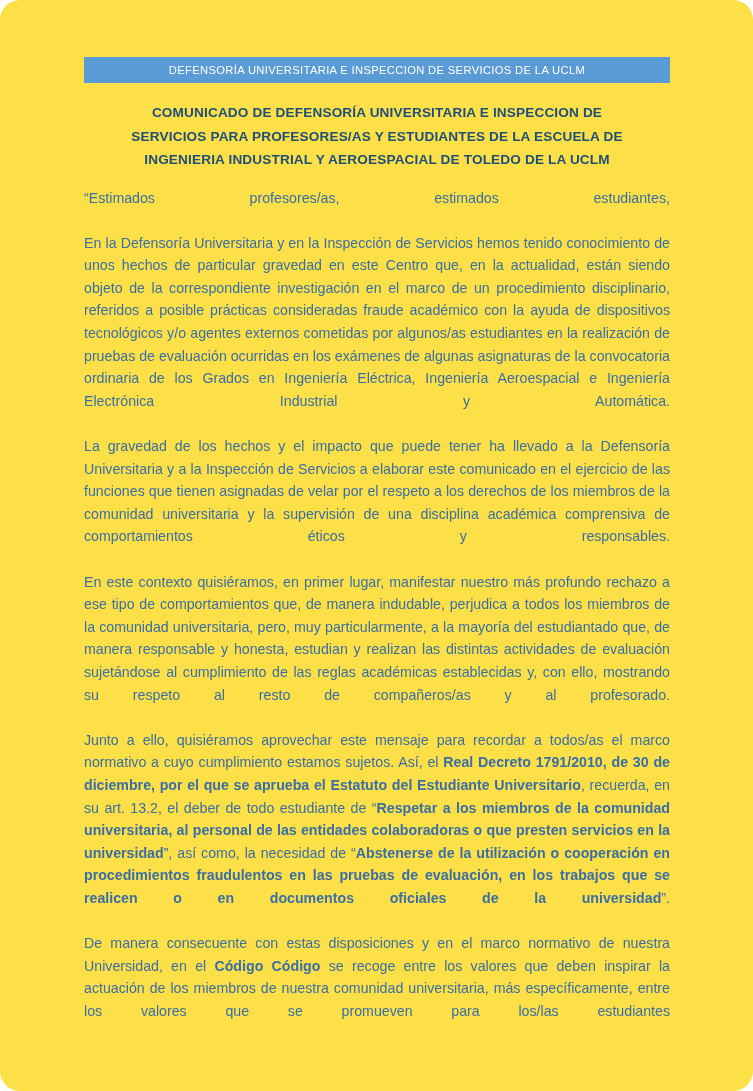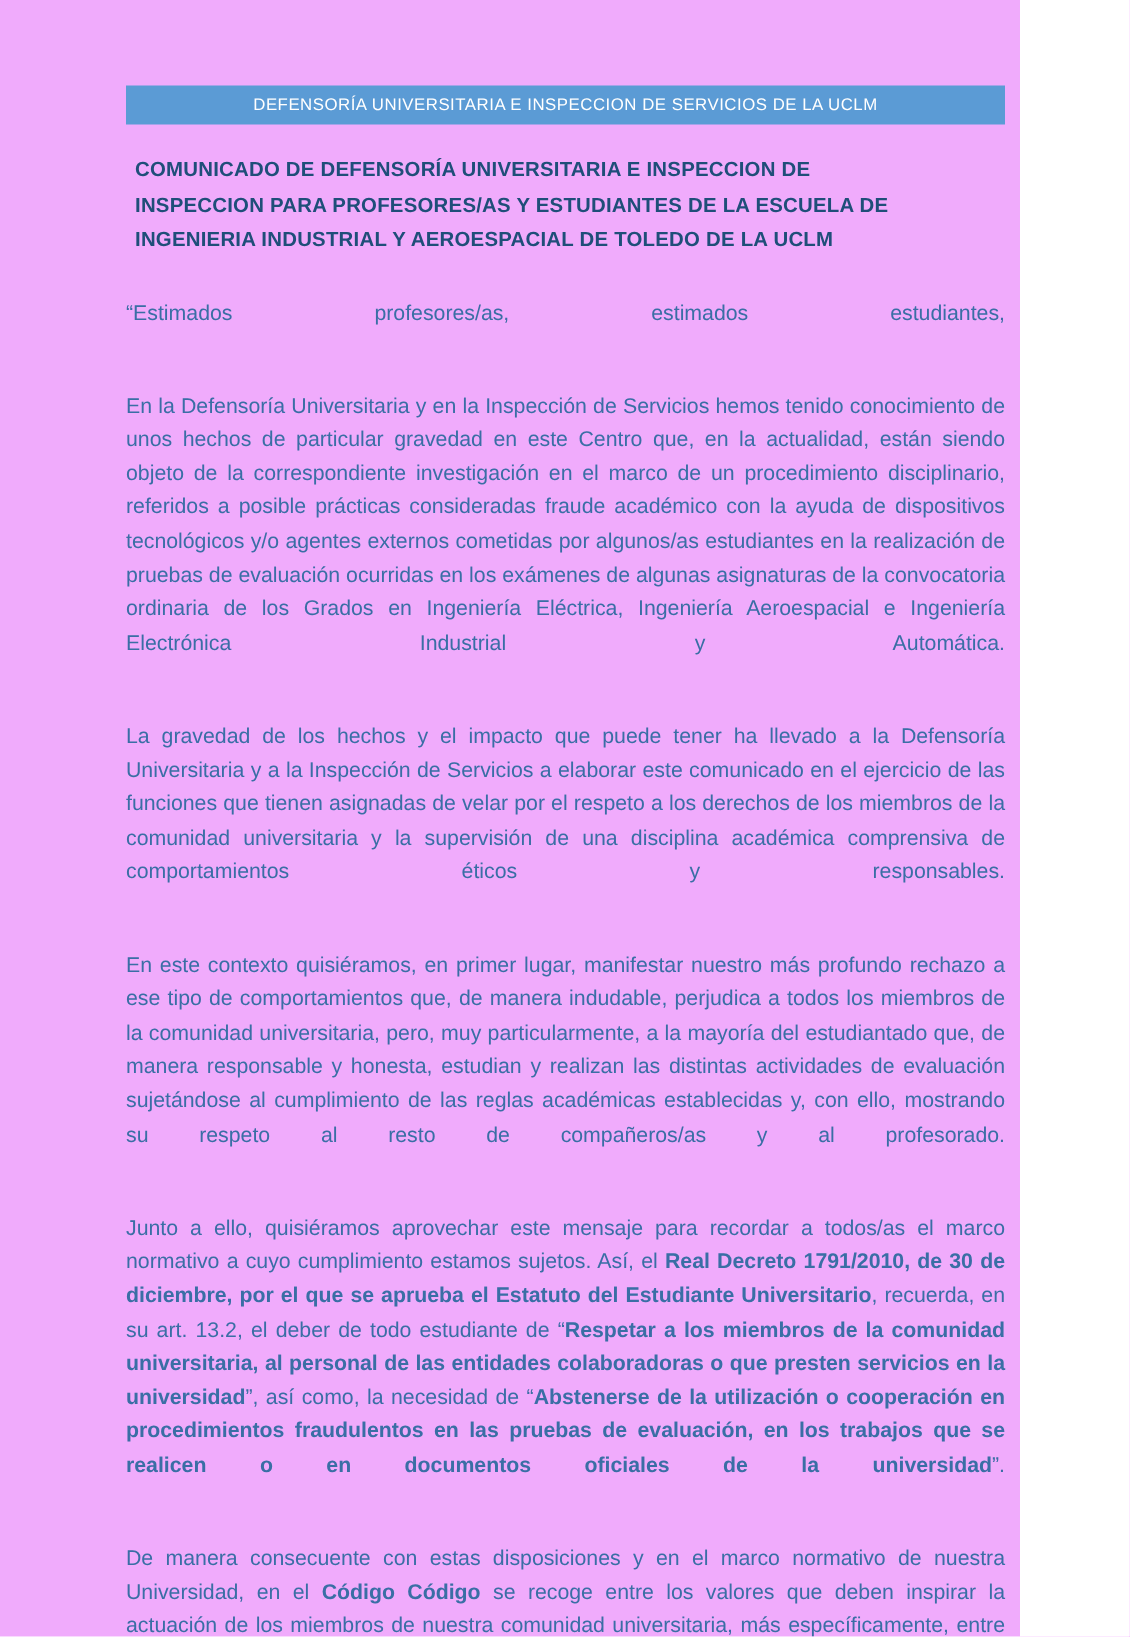"DEFENSORÍA UNIVERSITARIA E INSPECCION DE" .page { background: #f0abfc -> #fde047; border-radius: none -> 20px; width: 680px -> 753px }
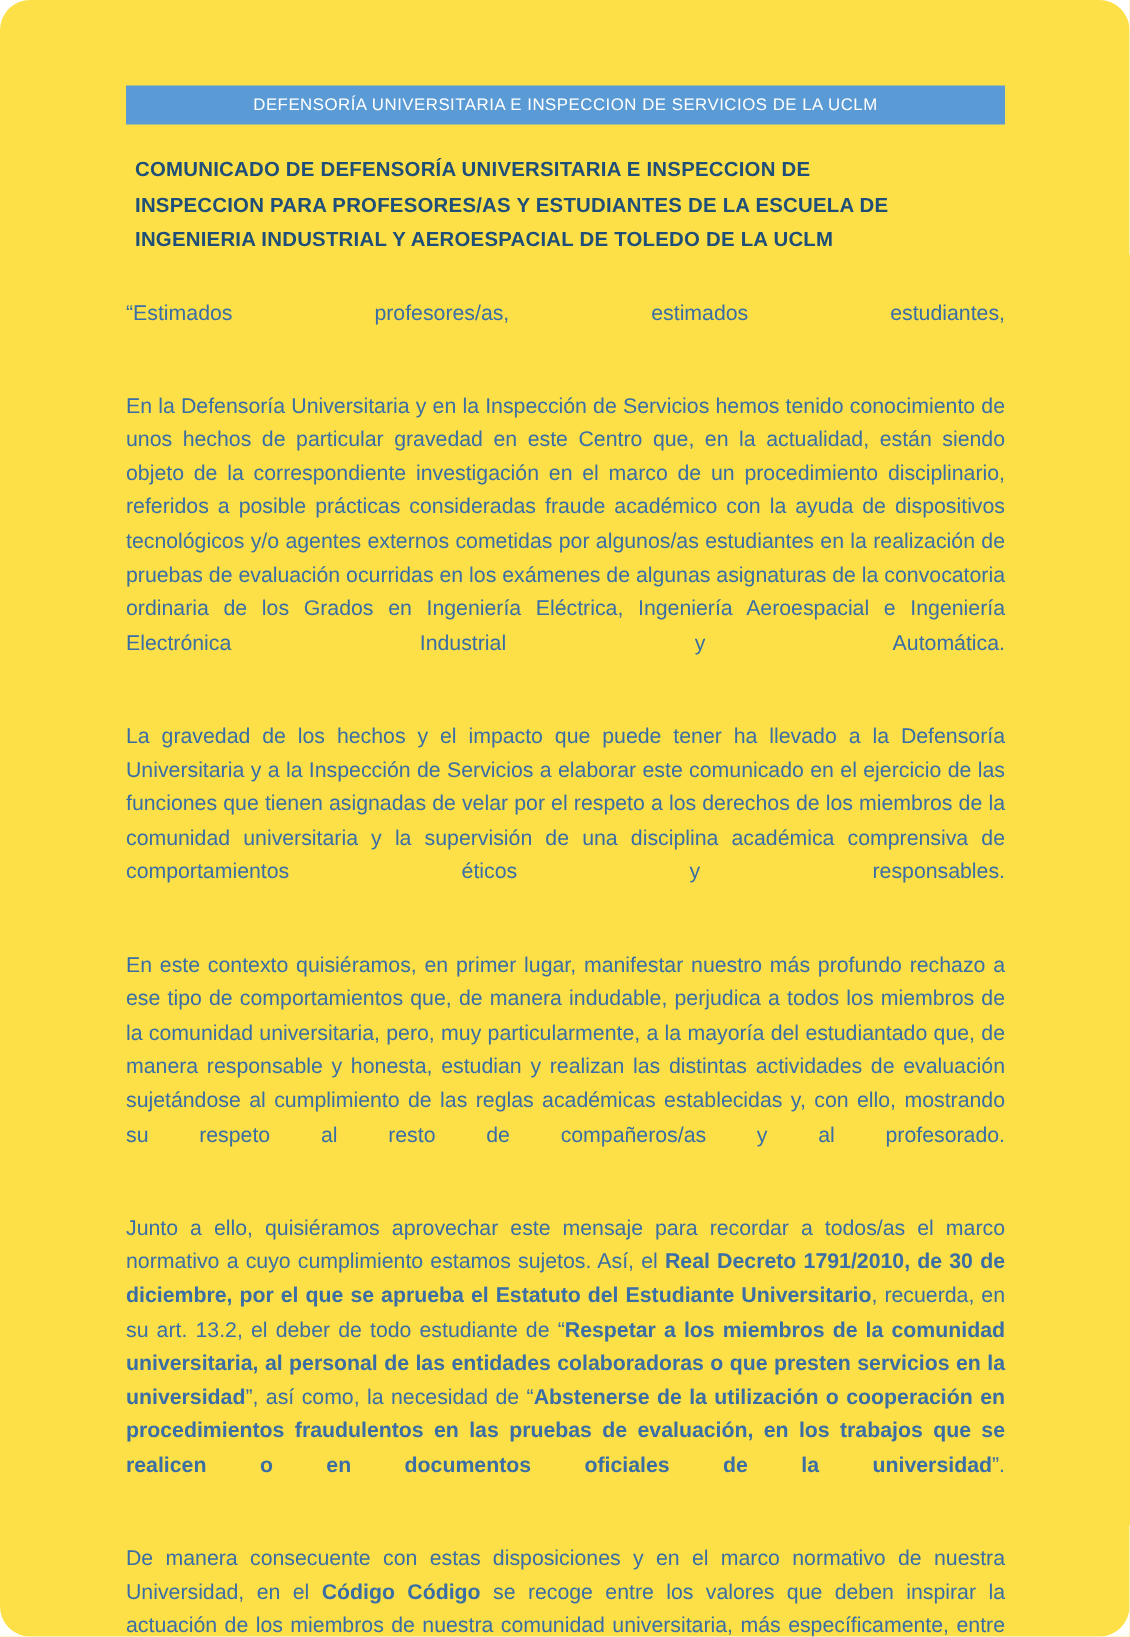"COMUNICADO DE DEFENSORÍA UNIVERSITARIA E" .doc-title { text-align: none -> center }
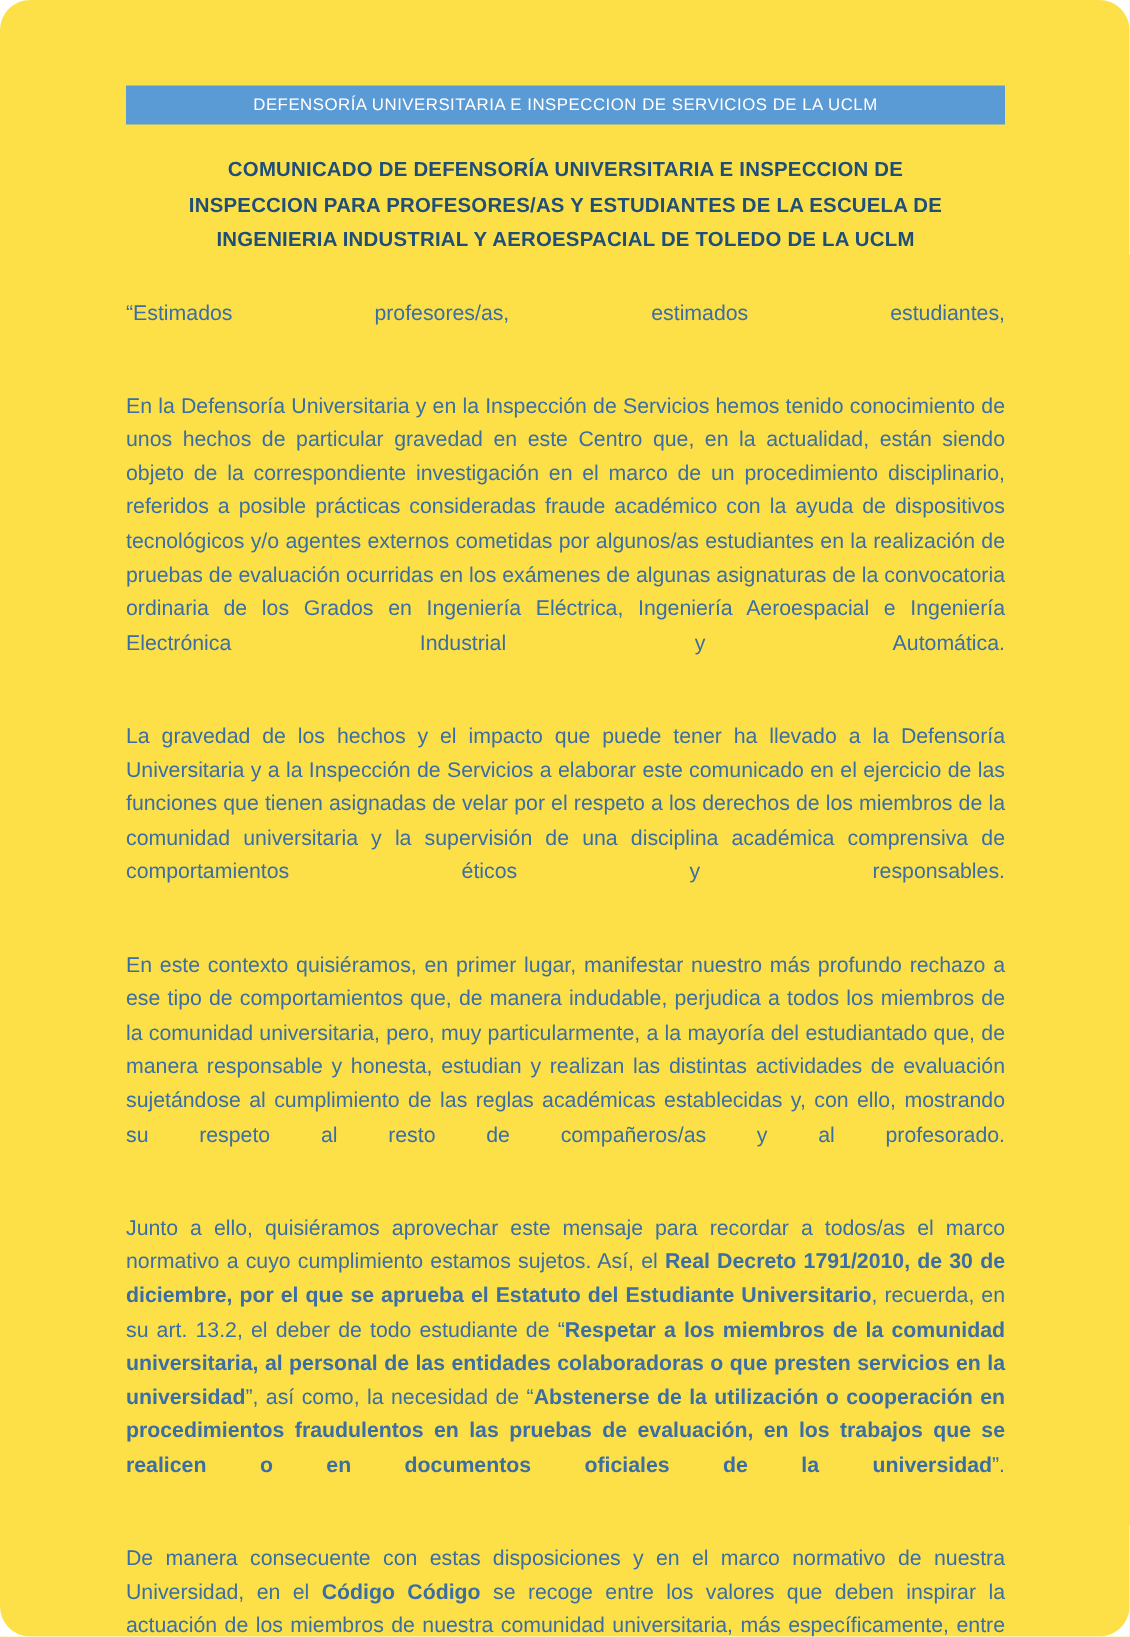"INSPECCION PARA PROFESORES/AS Y" span { text: INSPECCION -> SERVICIOS }
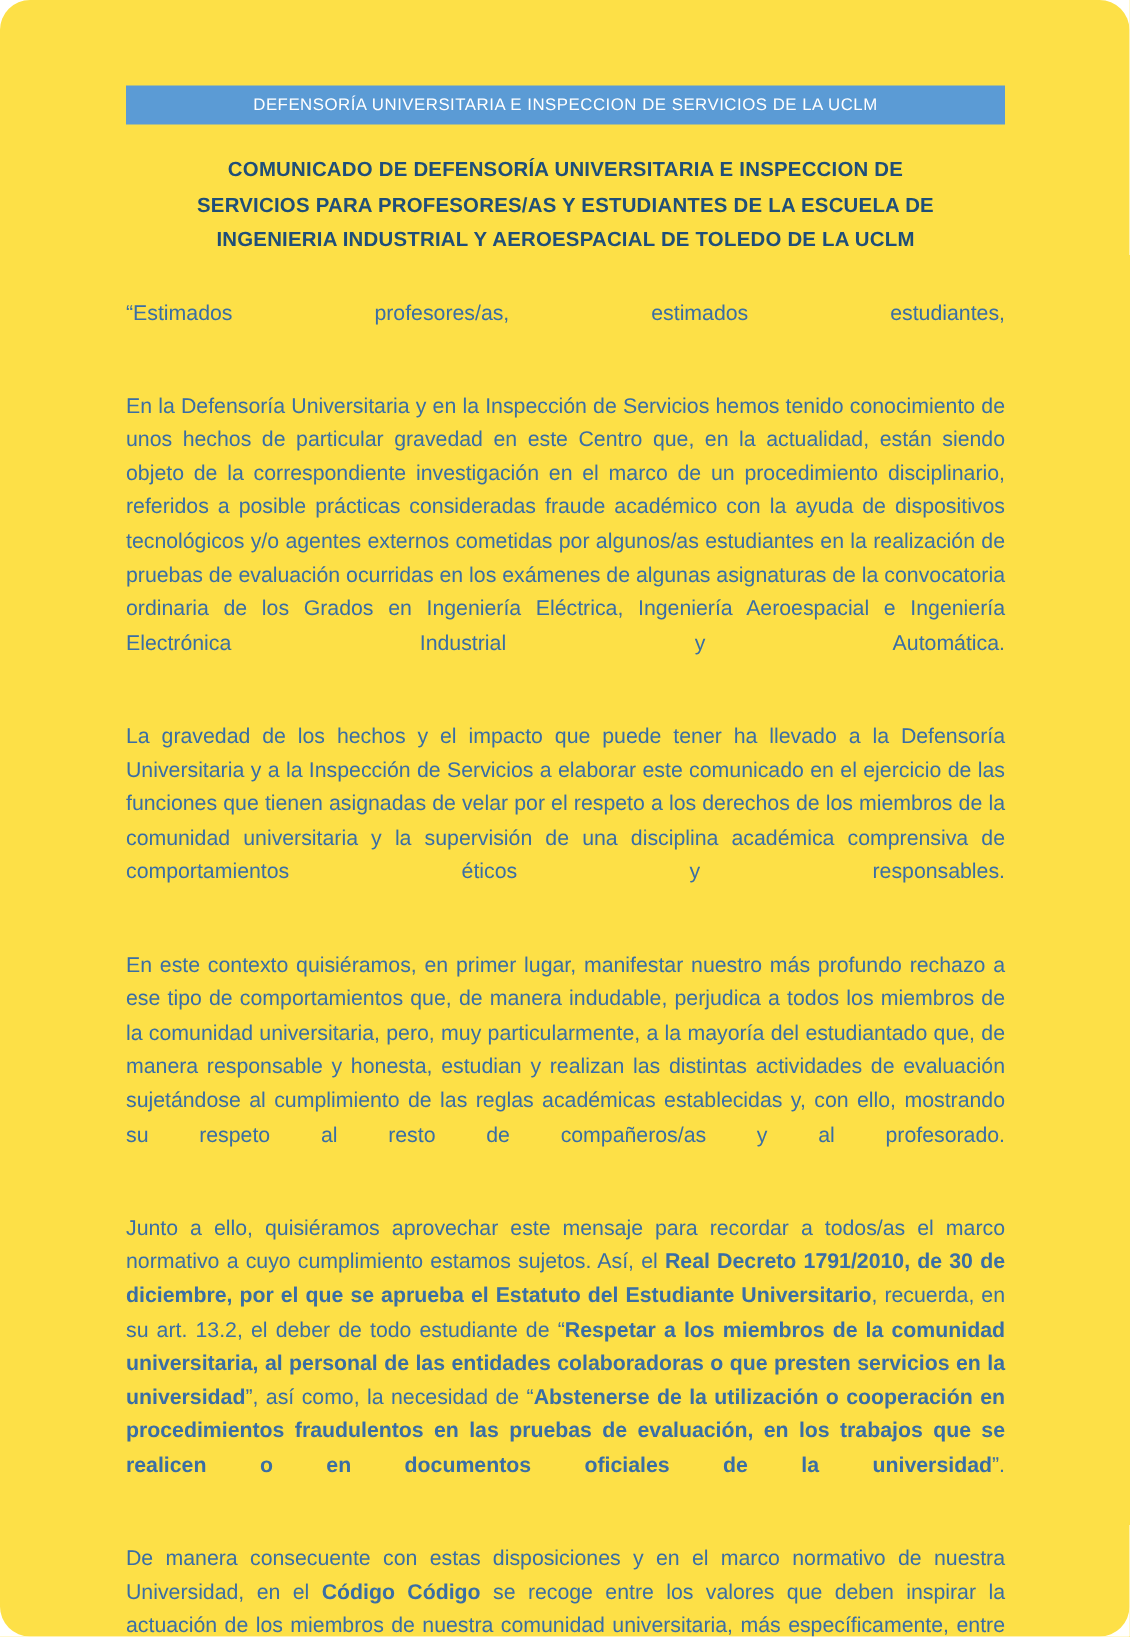"“Estimados profesores/as, estimados" .p-greeting { margin-top: 26px -> 15px }
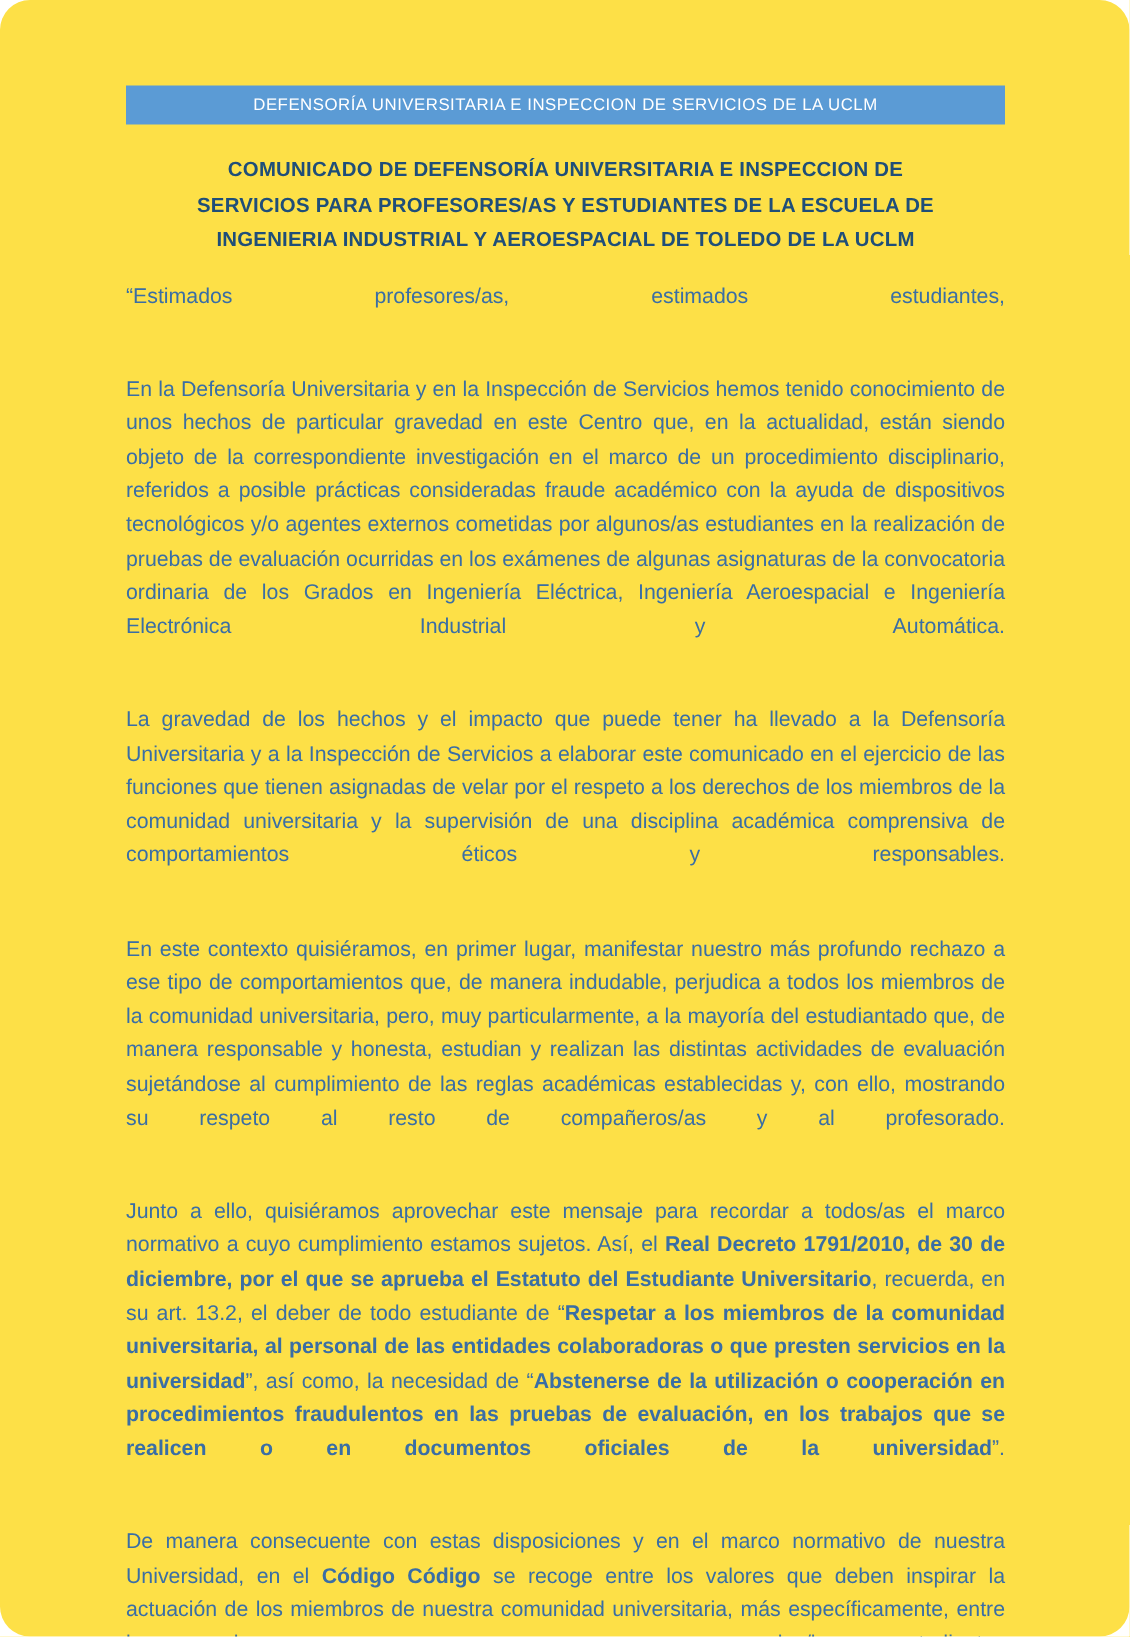"En la Defensoría Universitaria y" .p-gap { margin-top: 17px -> none }
